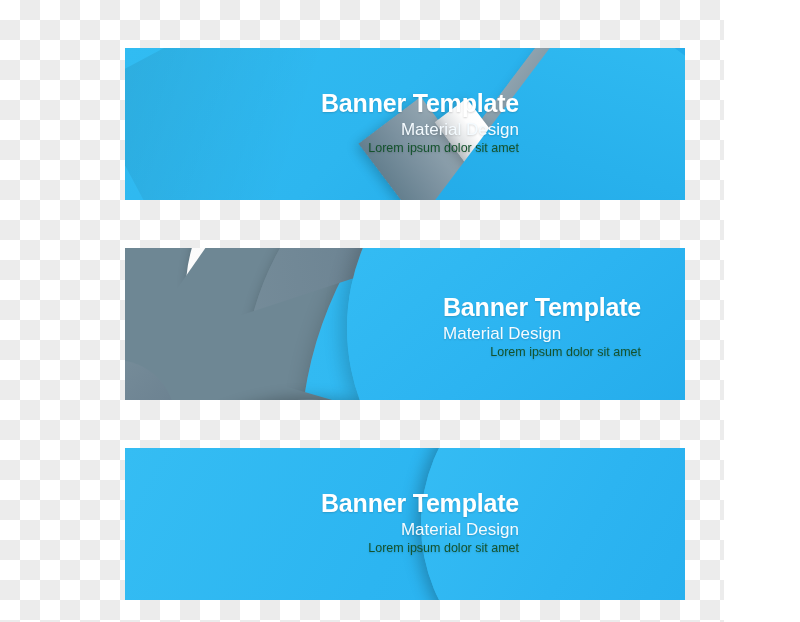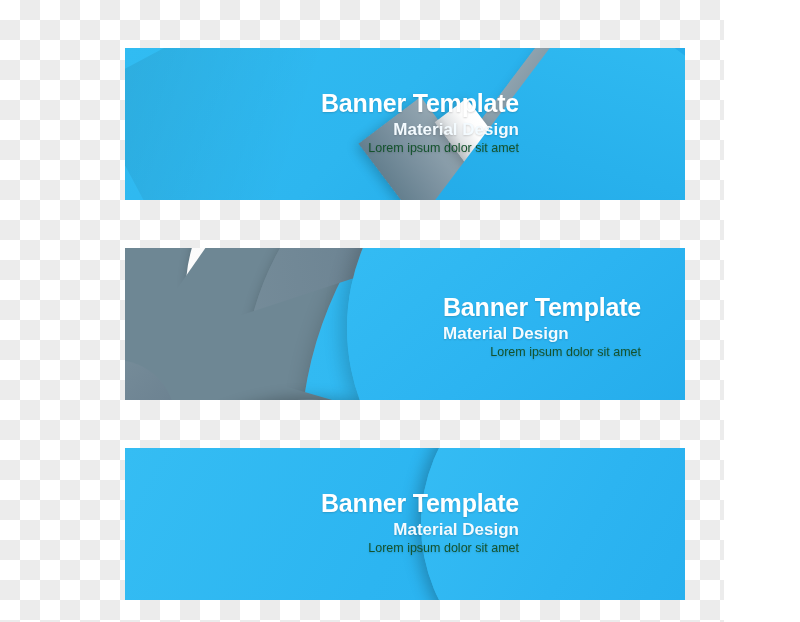"Material Design" .t-sub { font-weight: bold -> normal }
